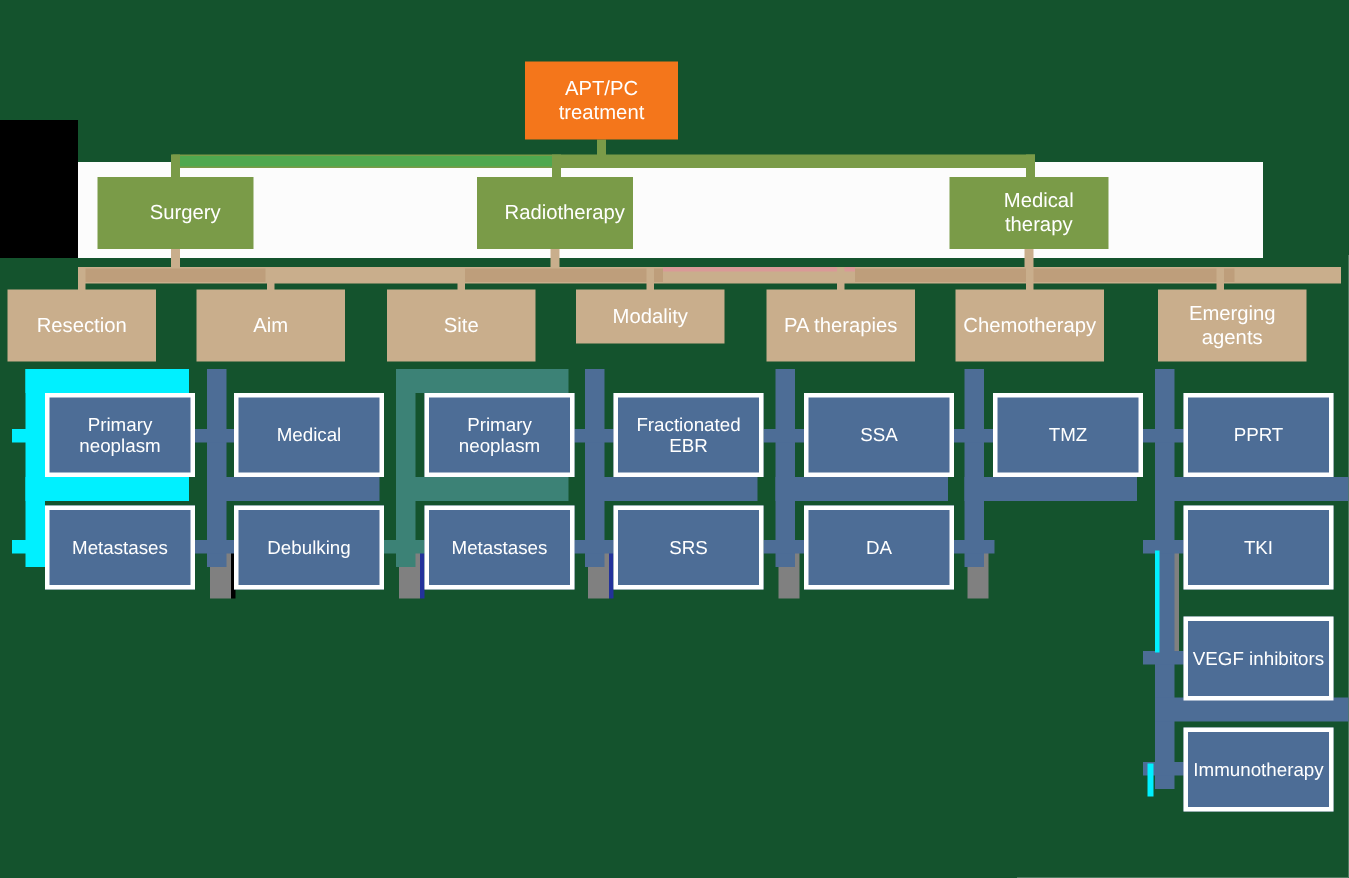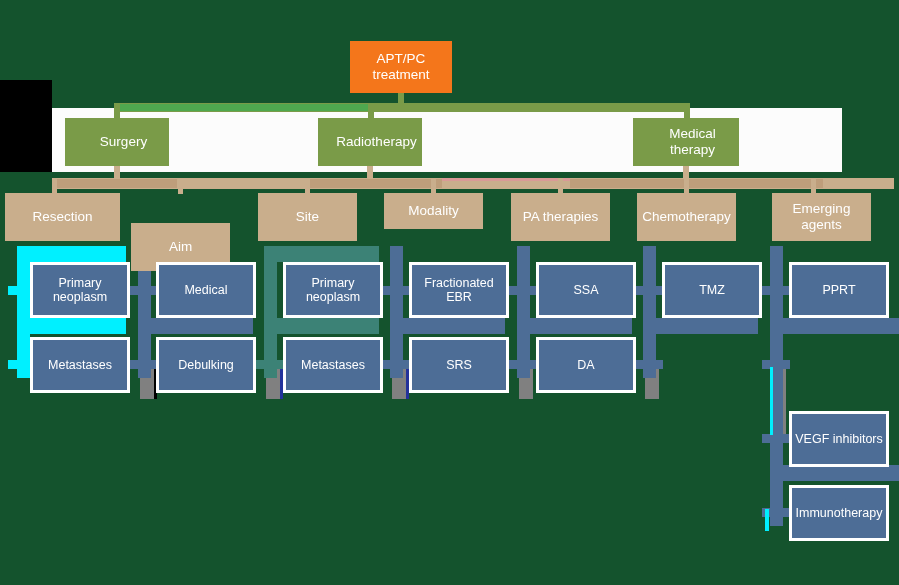"Resection" div.node { width: 115px -> 99px }
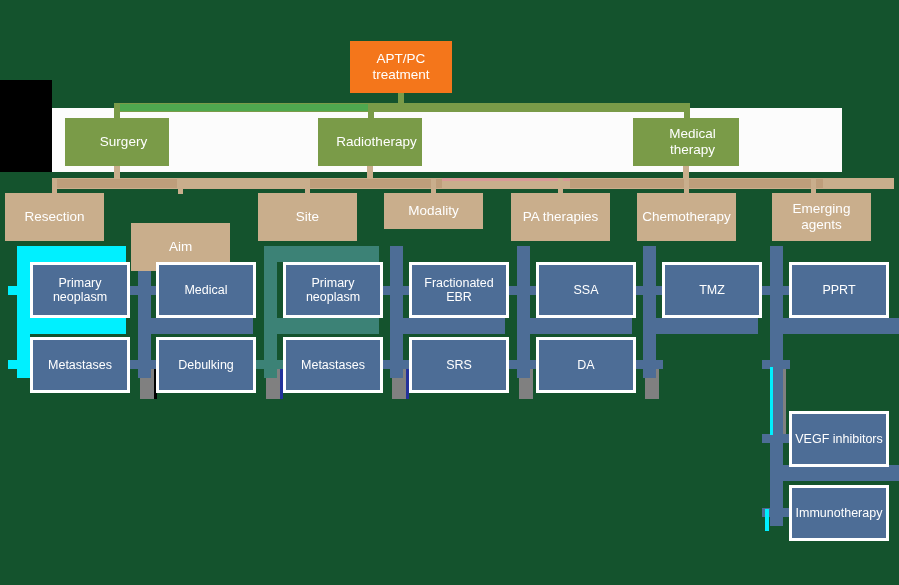"Aim" div.node { margin-top: 30px -> none }
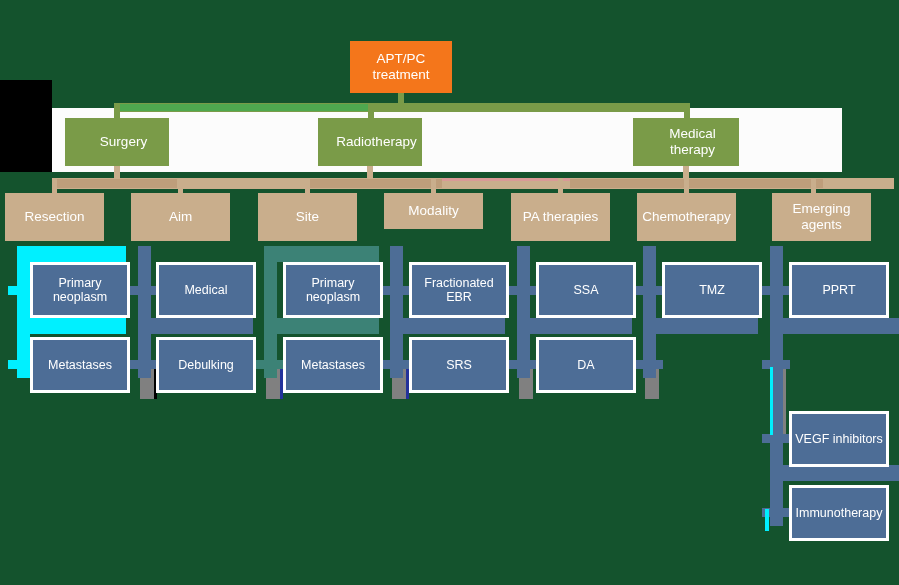"TKI" div.node { html: none -> <div> <span>TKI</span> </div> }
